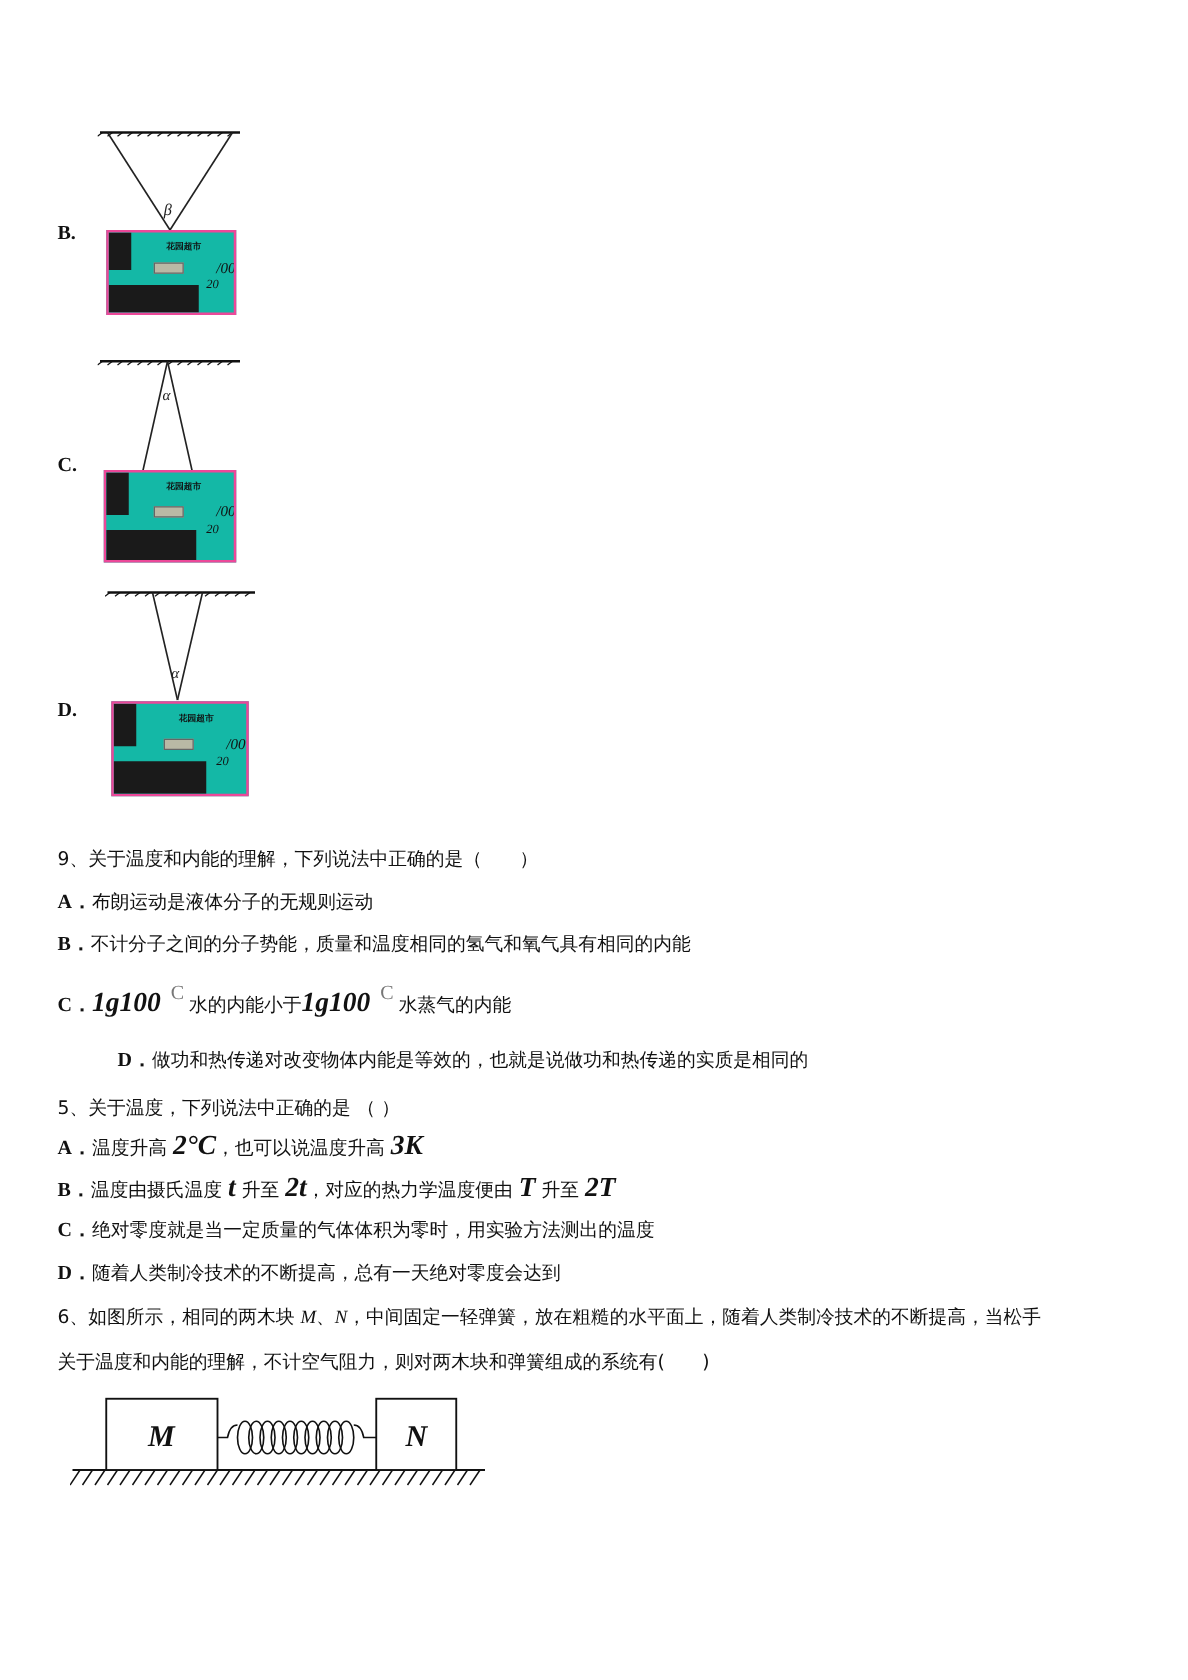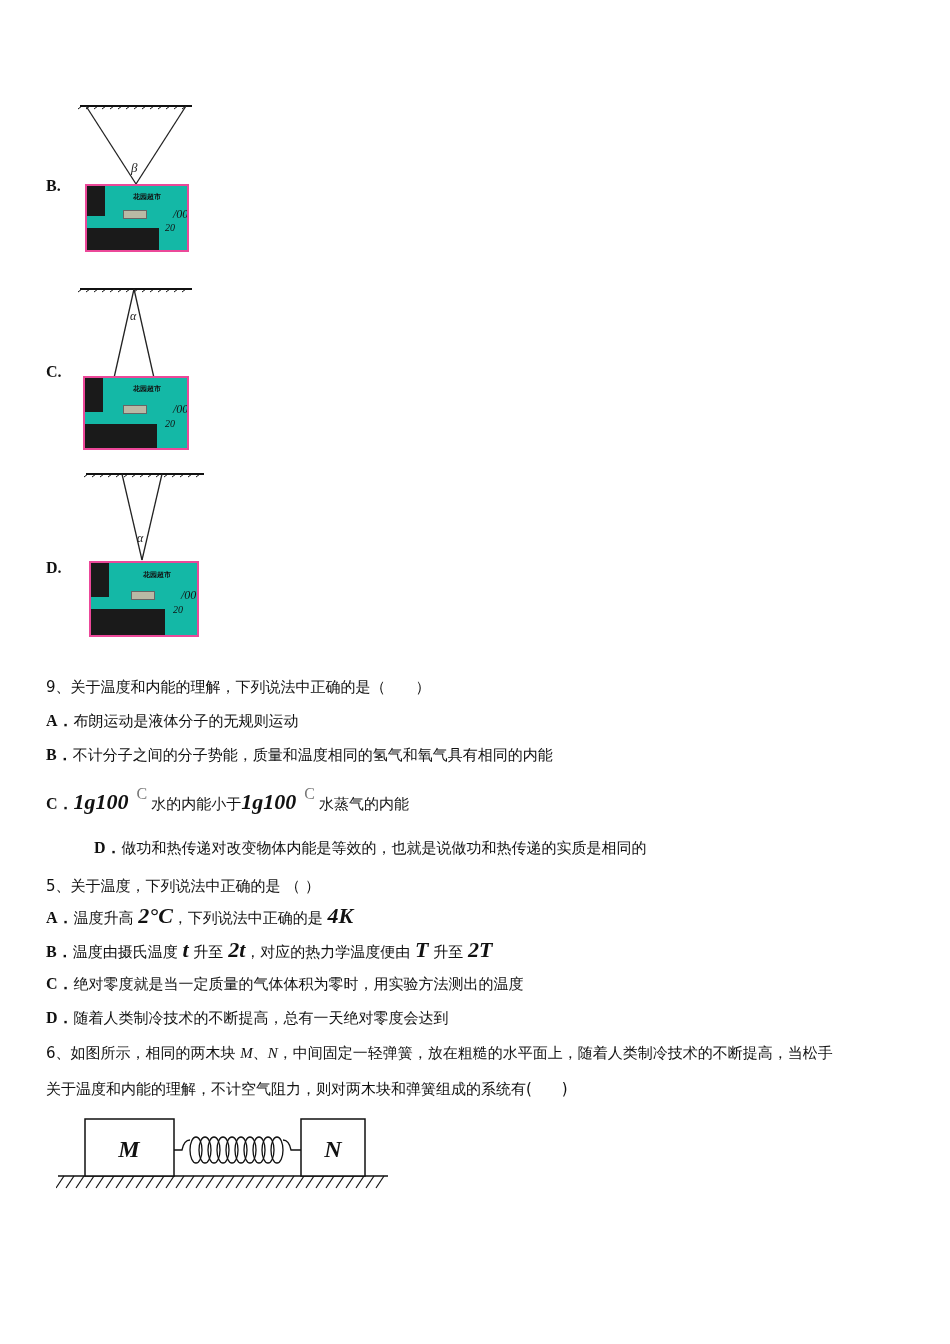"，下列说法中正确的是" span { text: 下列说法中正确的是 -> 也可以说温度升高 }
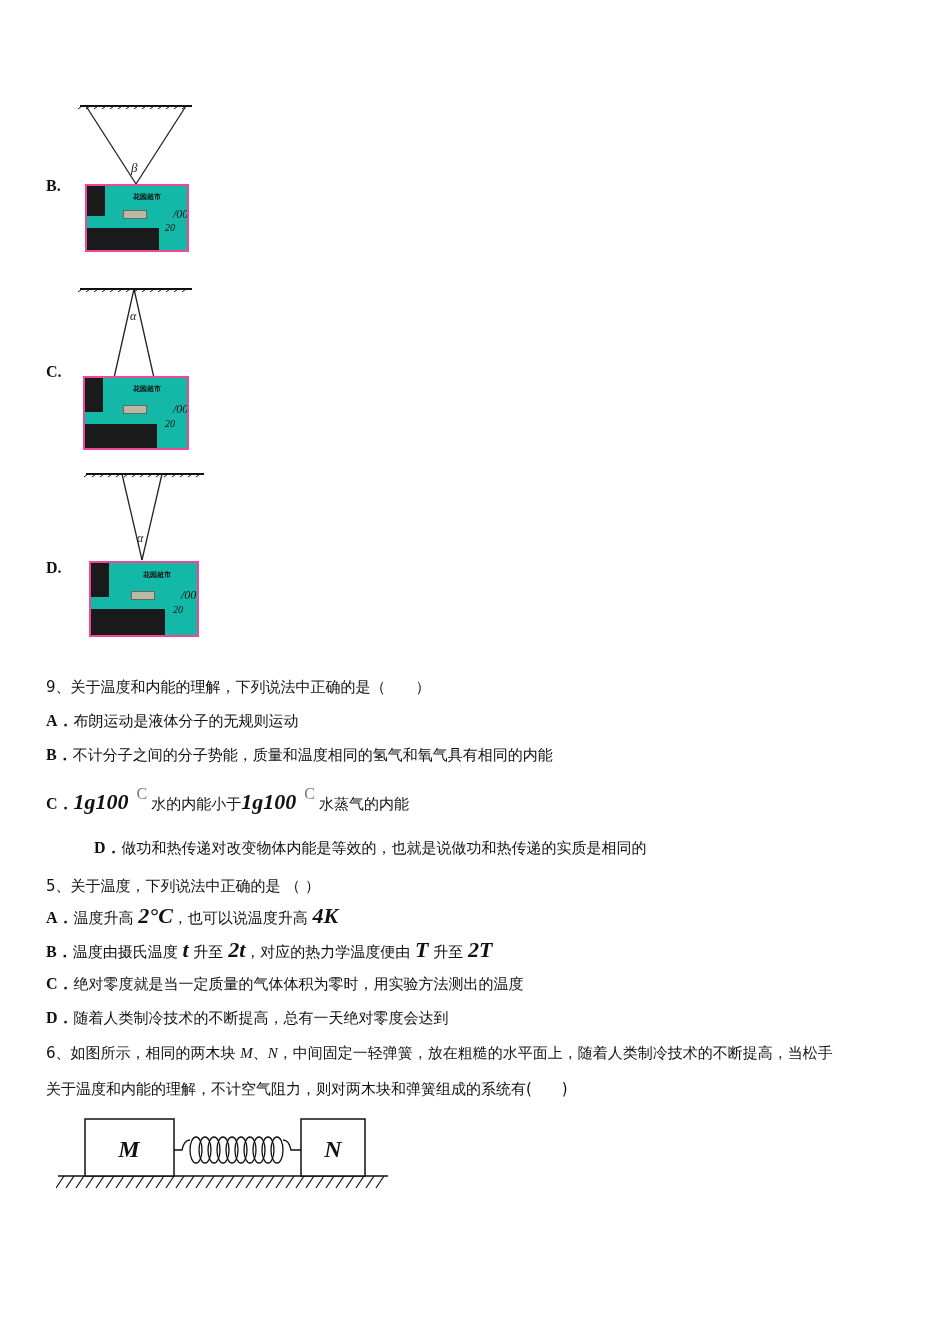"4K" span.num { text: 4K -> 3K }
